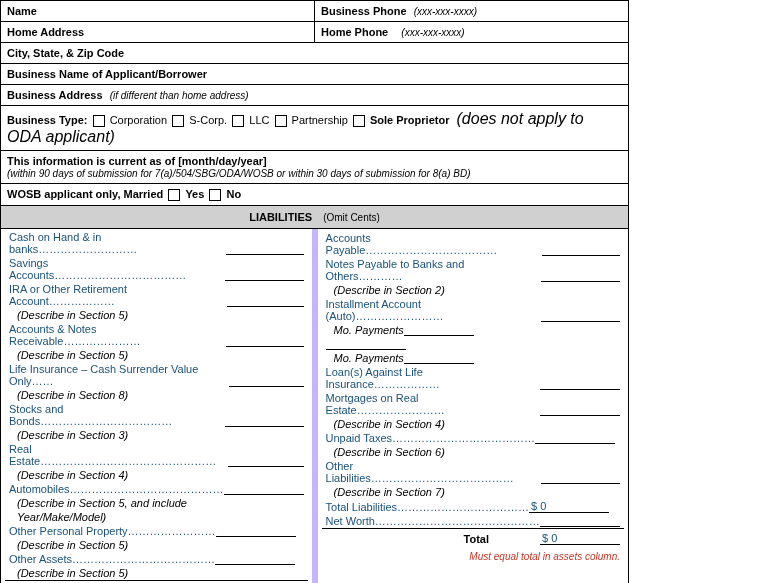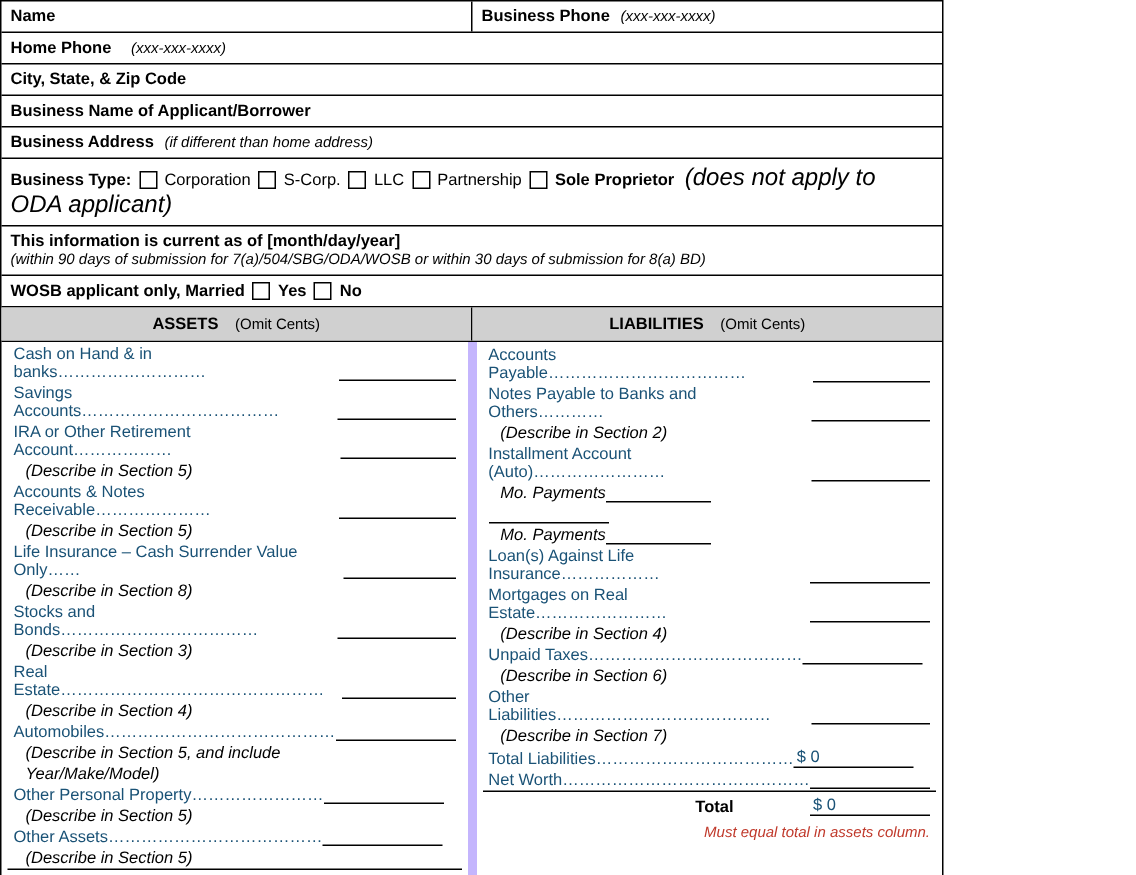"Home Address" div.cell { html: none -> <div> <span>Home Address</span> </div> }
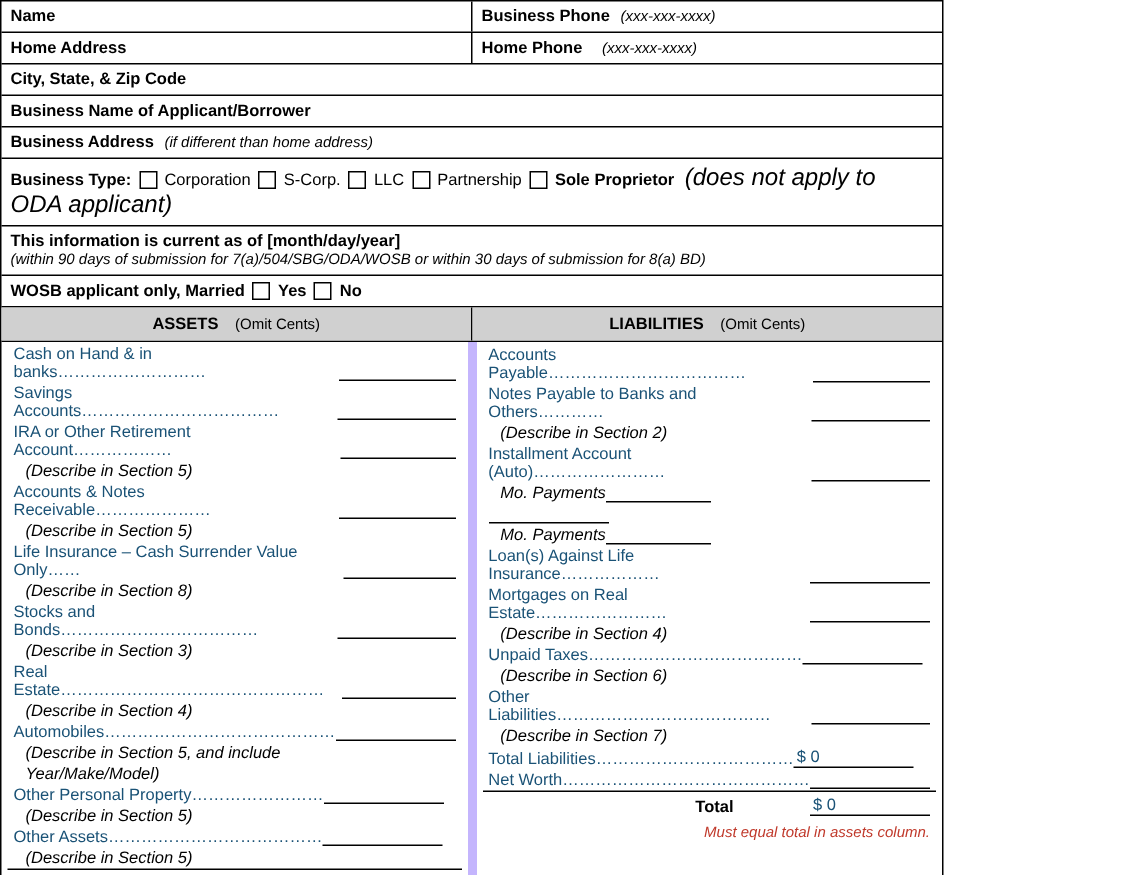"ASSETS (Omit Cents)" div.section-header { html: <div> <span>ASSETS</span> <span>(Omit Cents)</span> </div> -> none }
